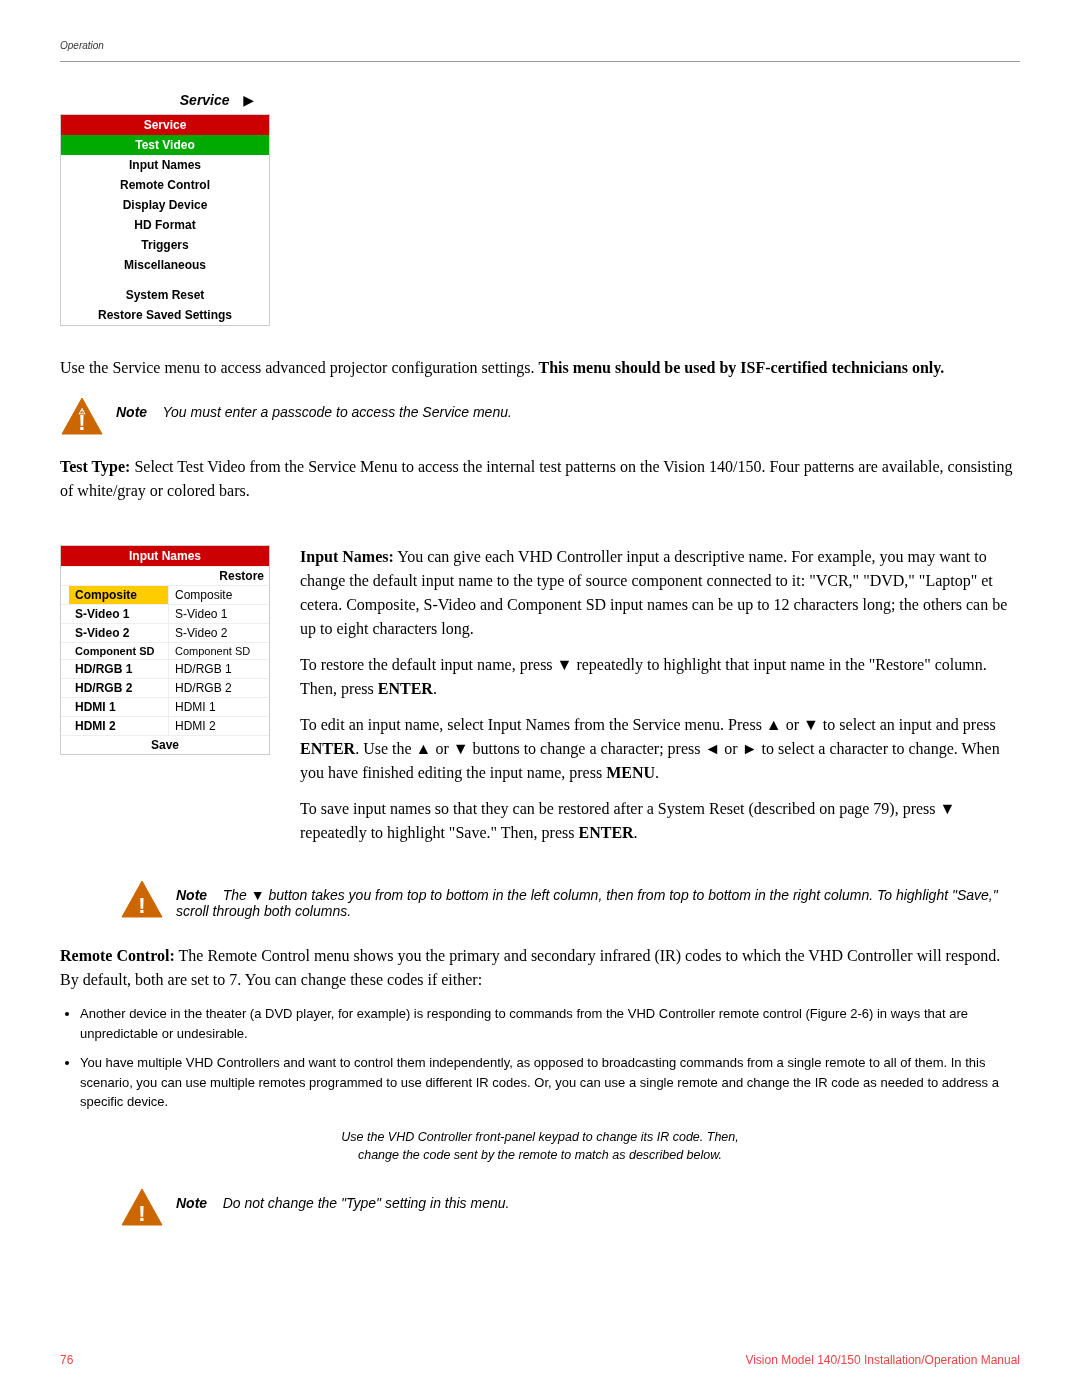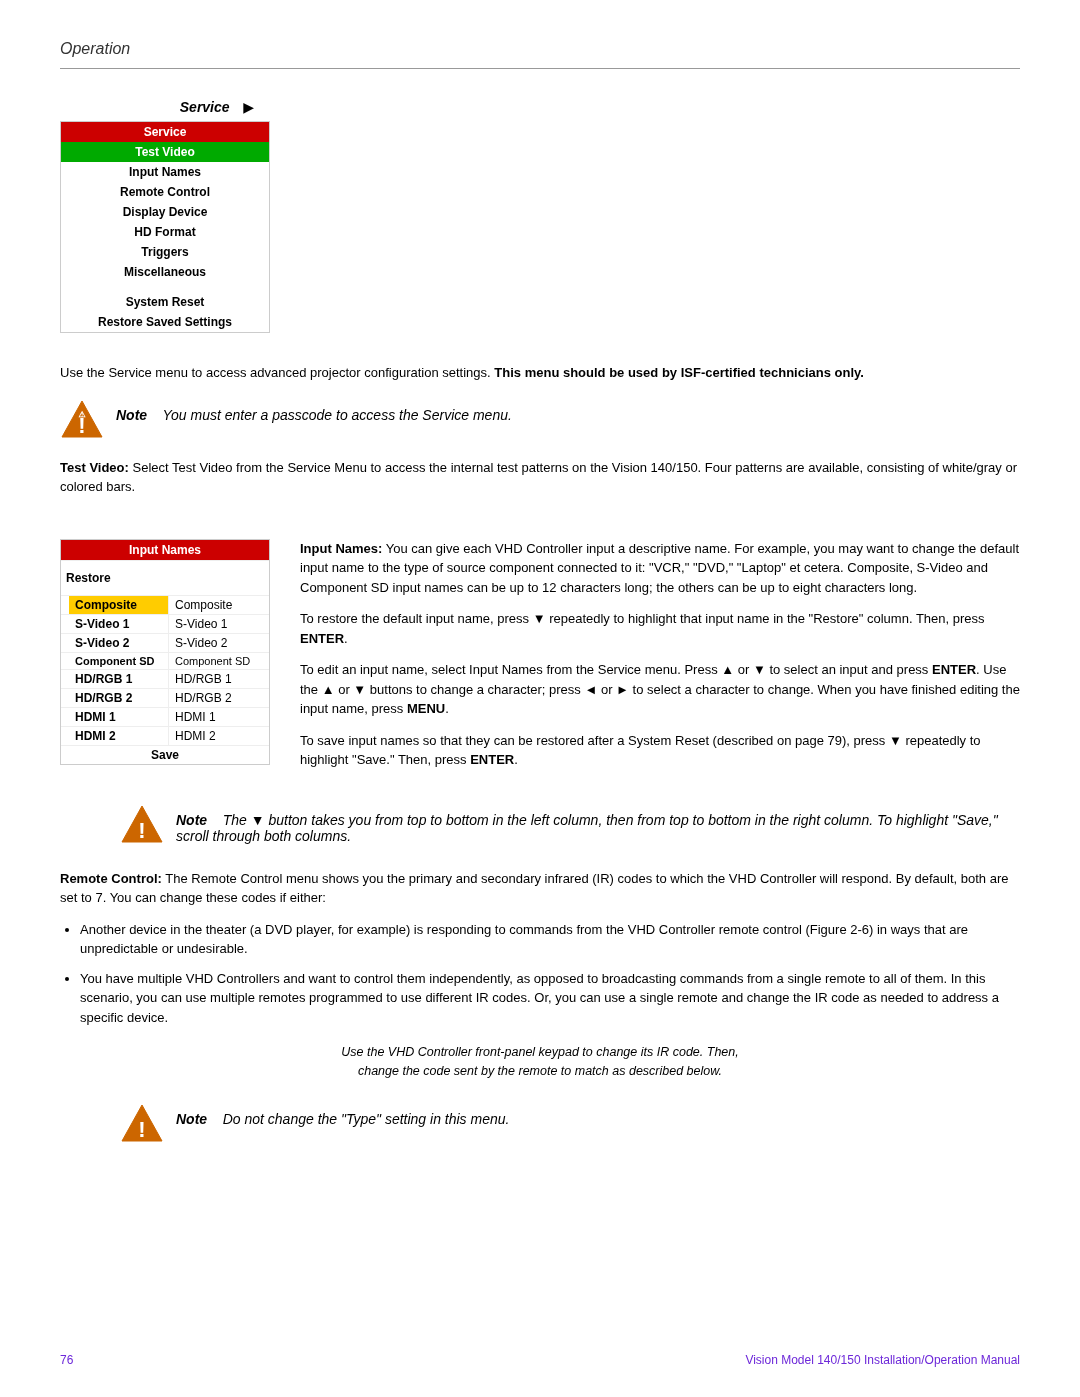"Operation" .operation-label { font-size: 16px -> 10px }
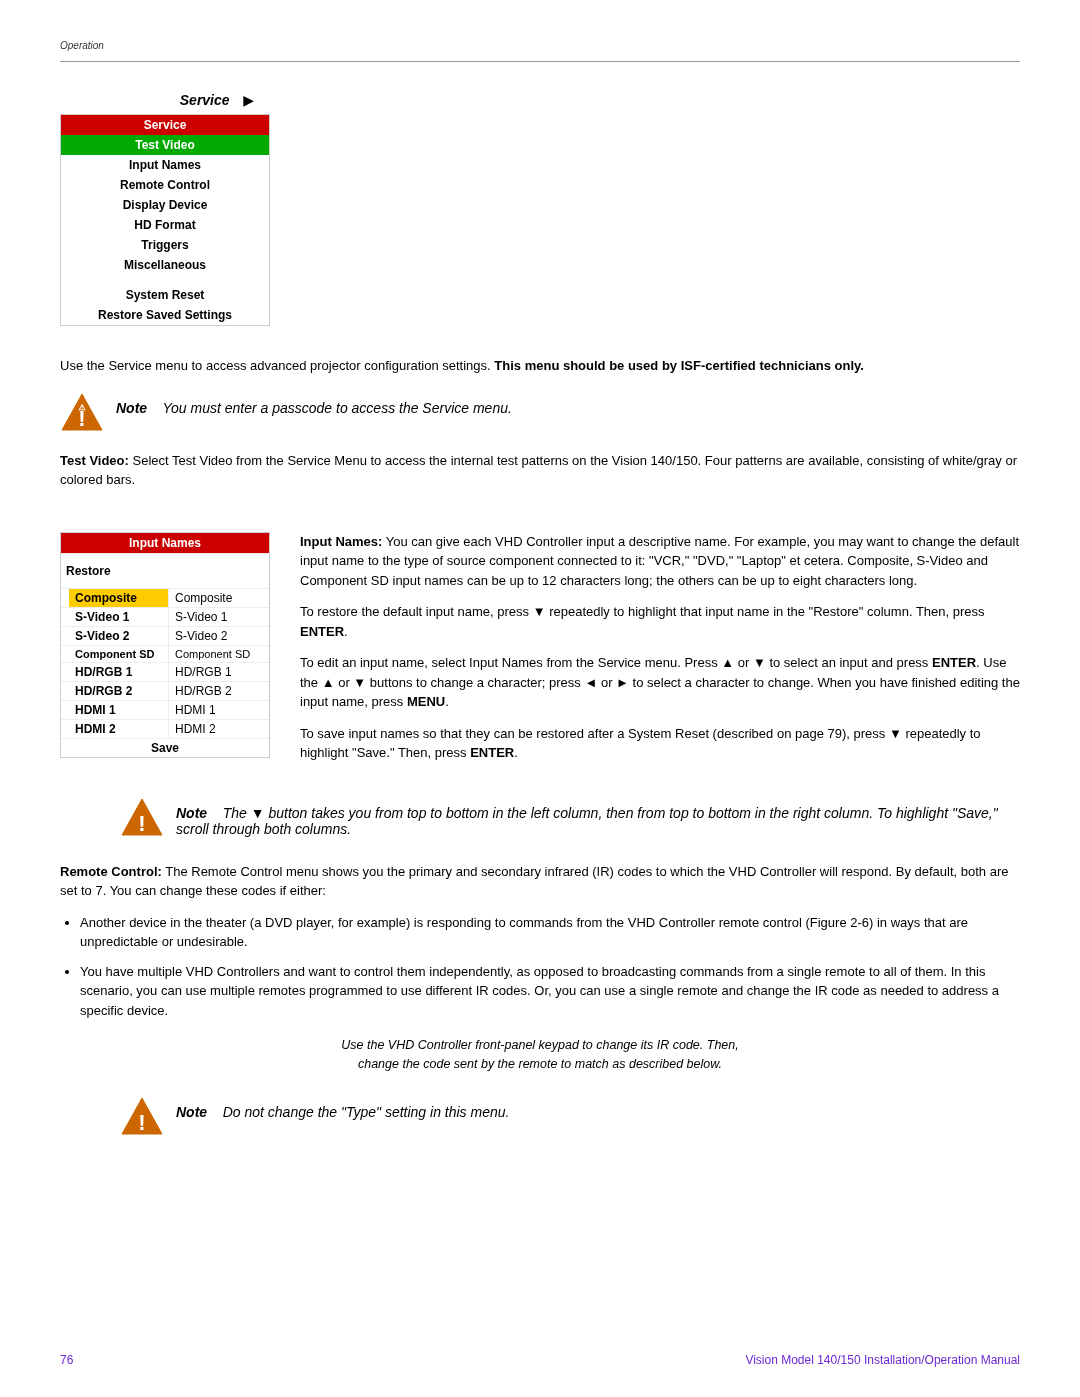"Use the Service menu to" .para { font-family: none -> Liberation Serif, serif; font-size: 13px -> 16px }
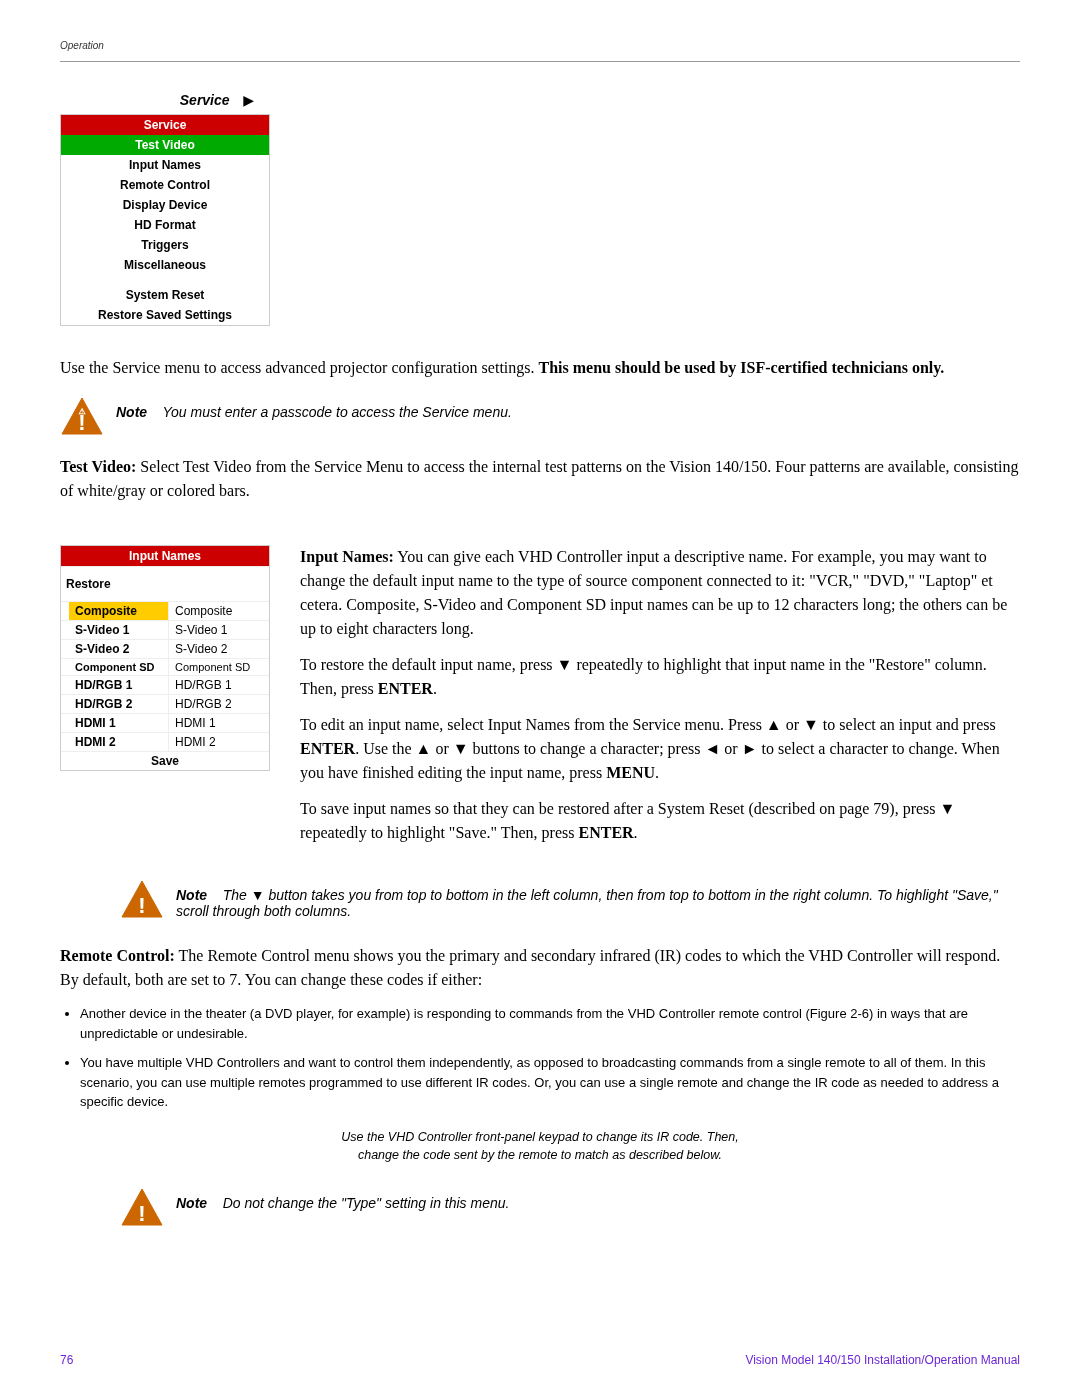"Test Video:" b { text: Video -> Type }
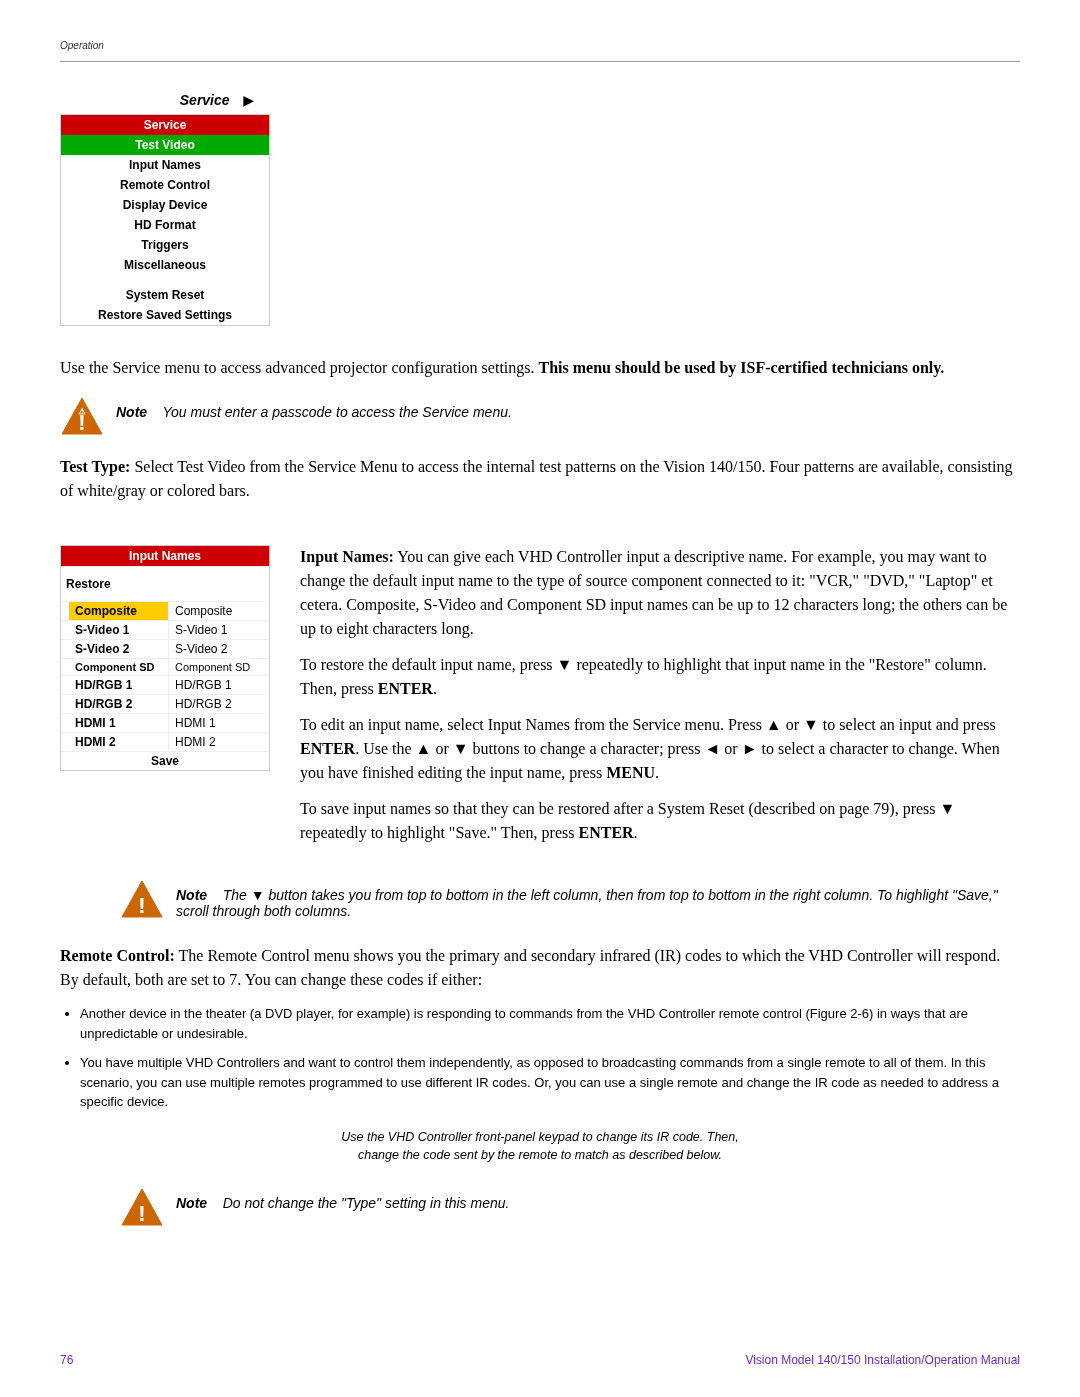"Restore" .input-names-box .restore-row { padding: 10px 5px -> 2px 5px; text-align: left -> right }
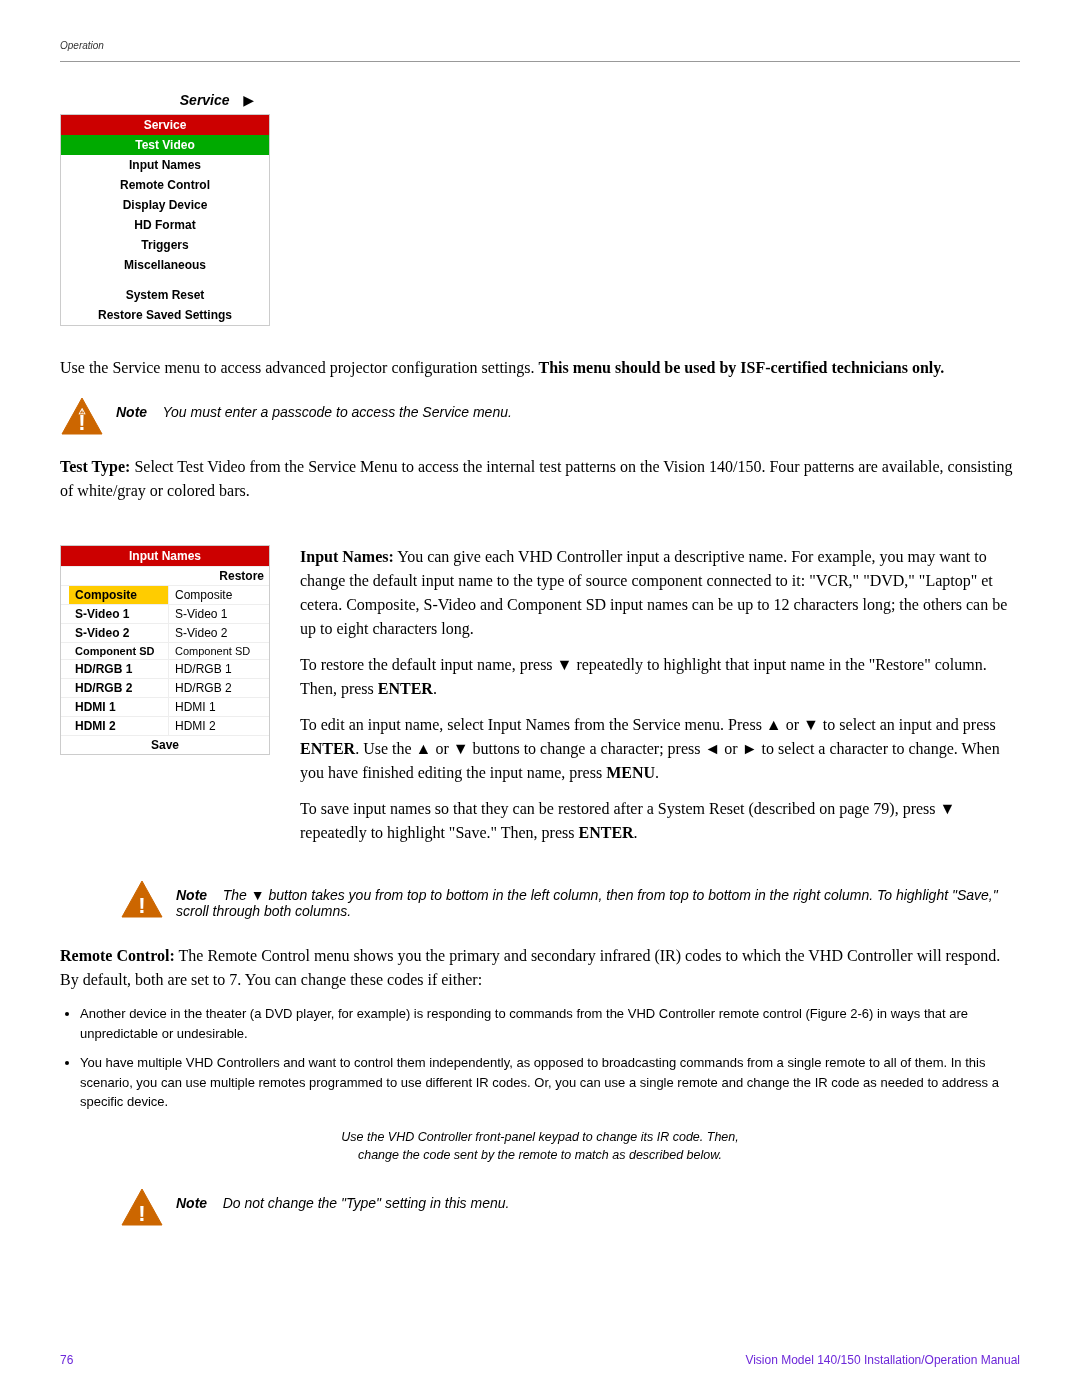"76" .footer { color: #6d28d9 -> #ef4444 }
